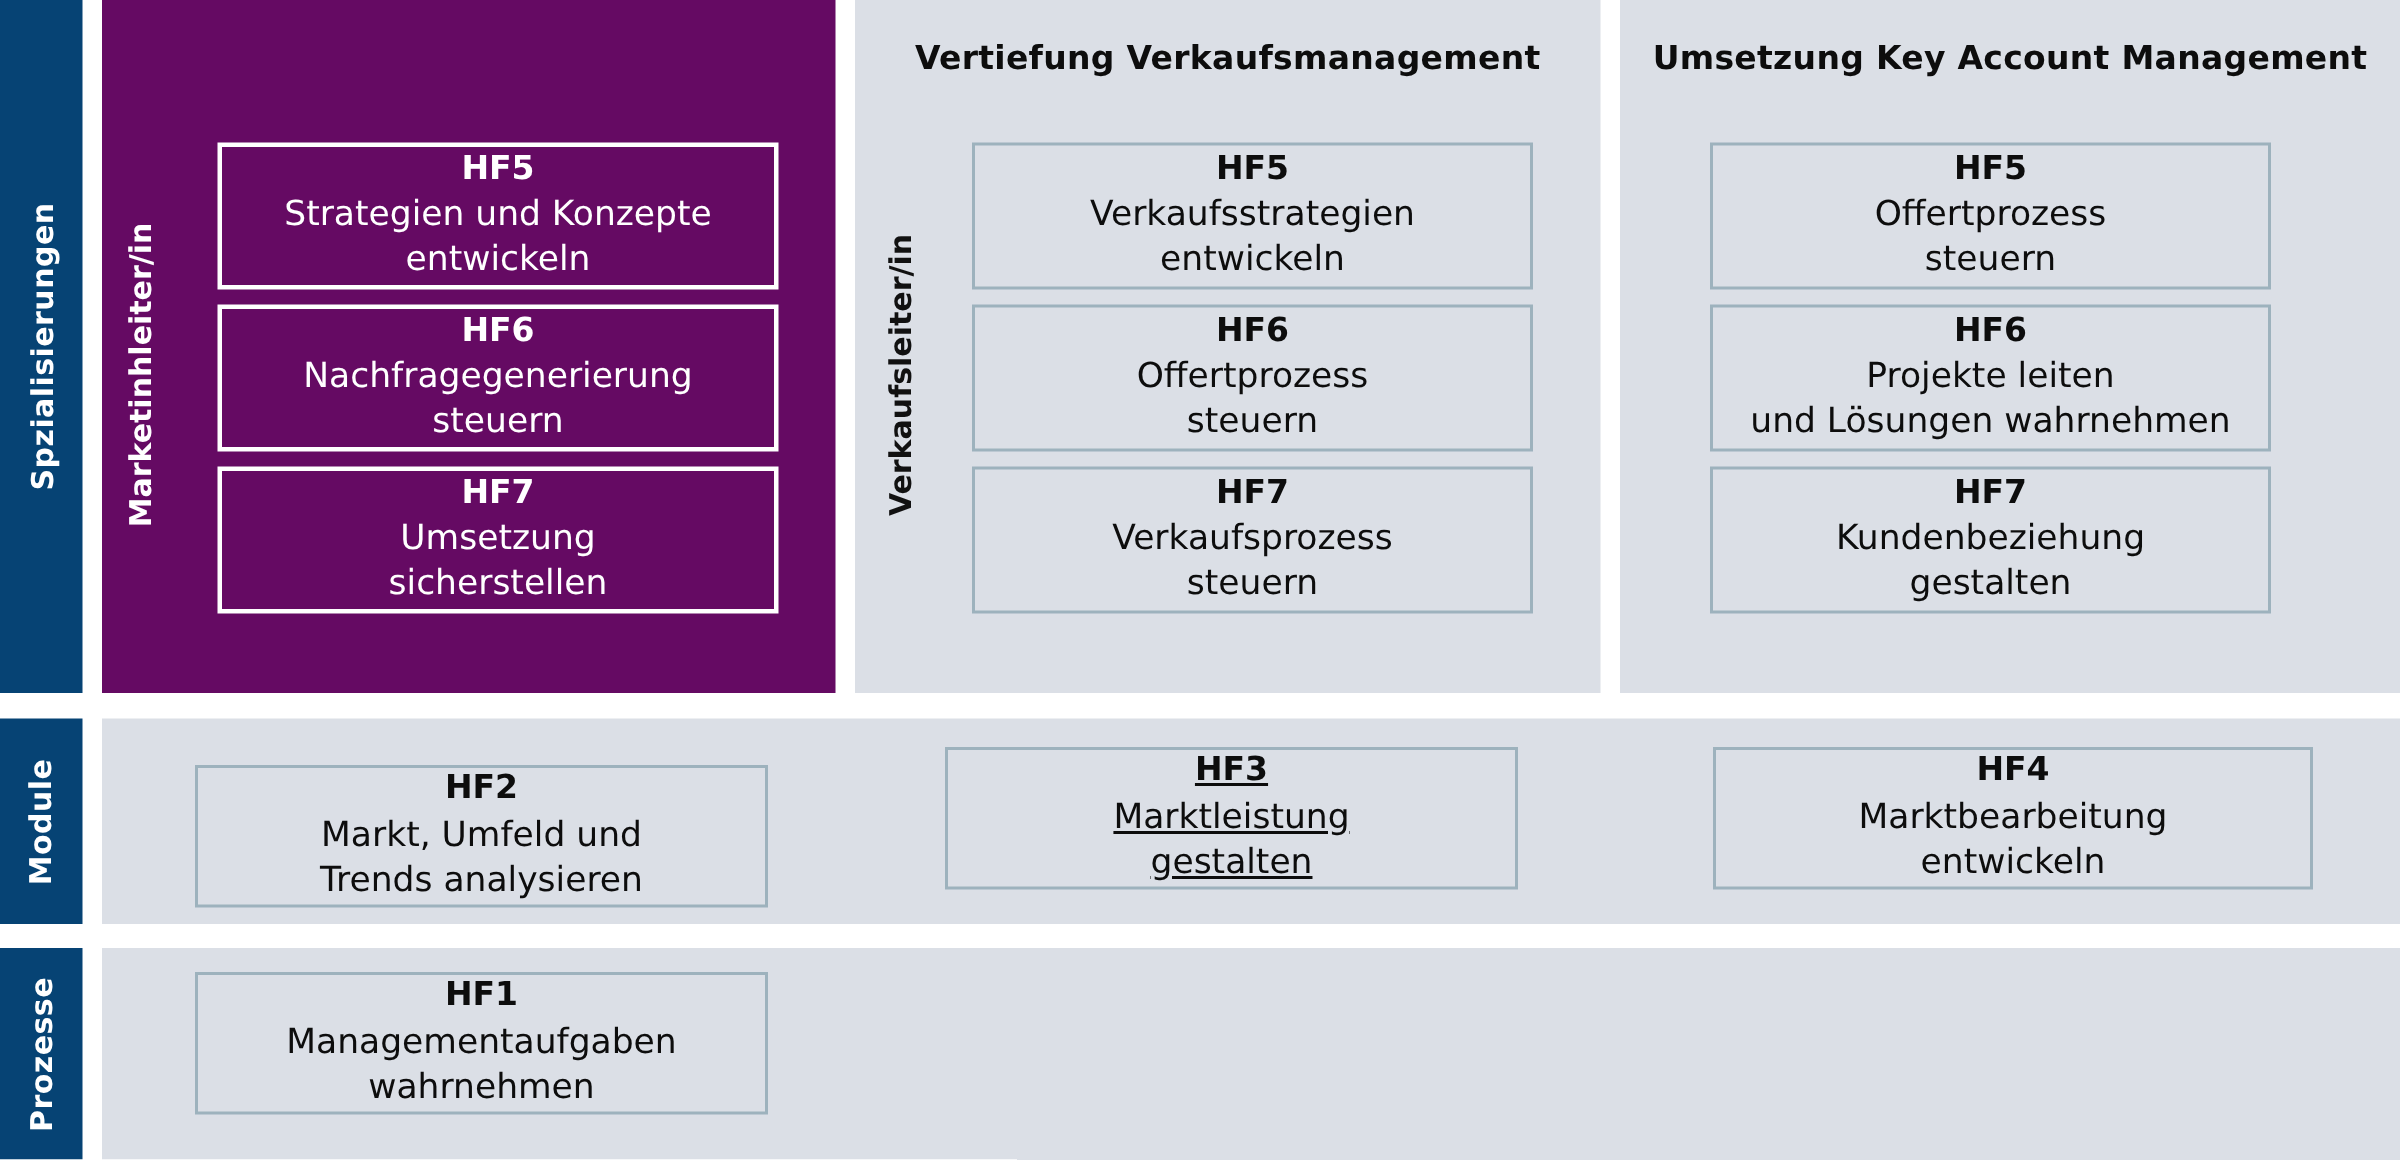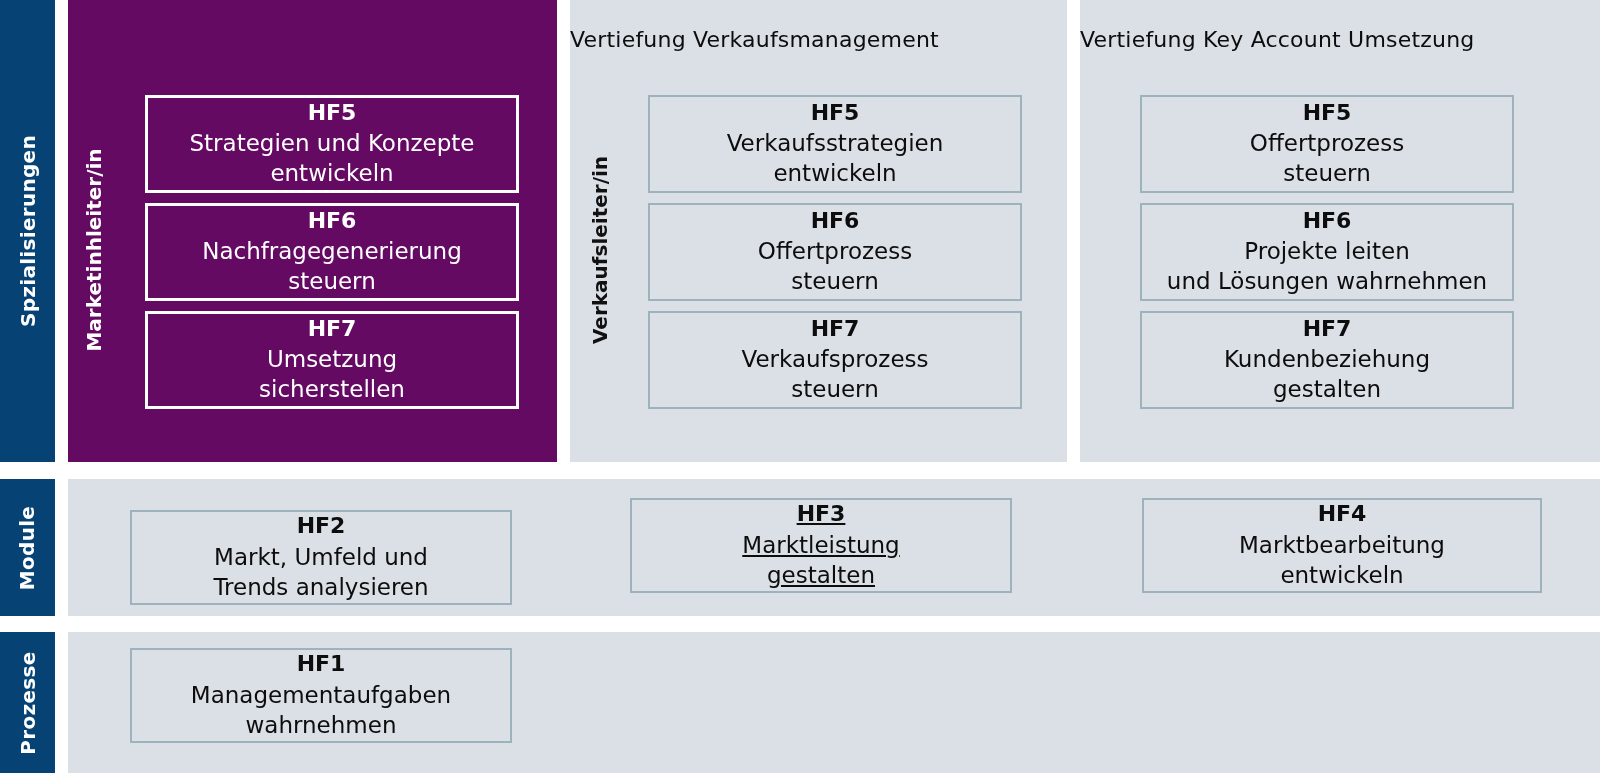"Vertiefung Verkaufsmanagement" .panel-heading { font-weight: normal -> bold; text-align: none -> center }
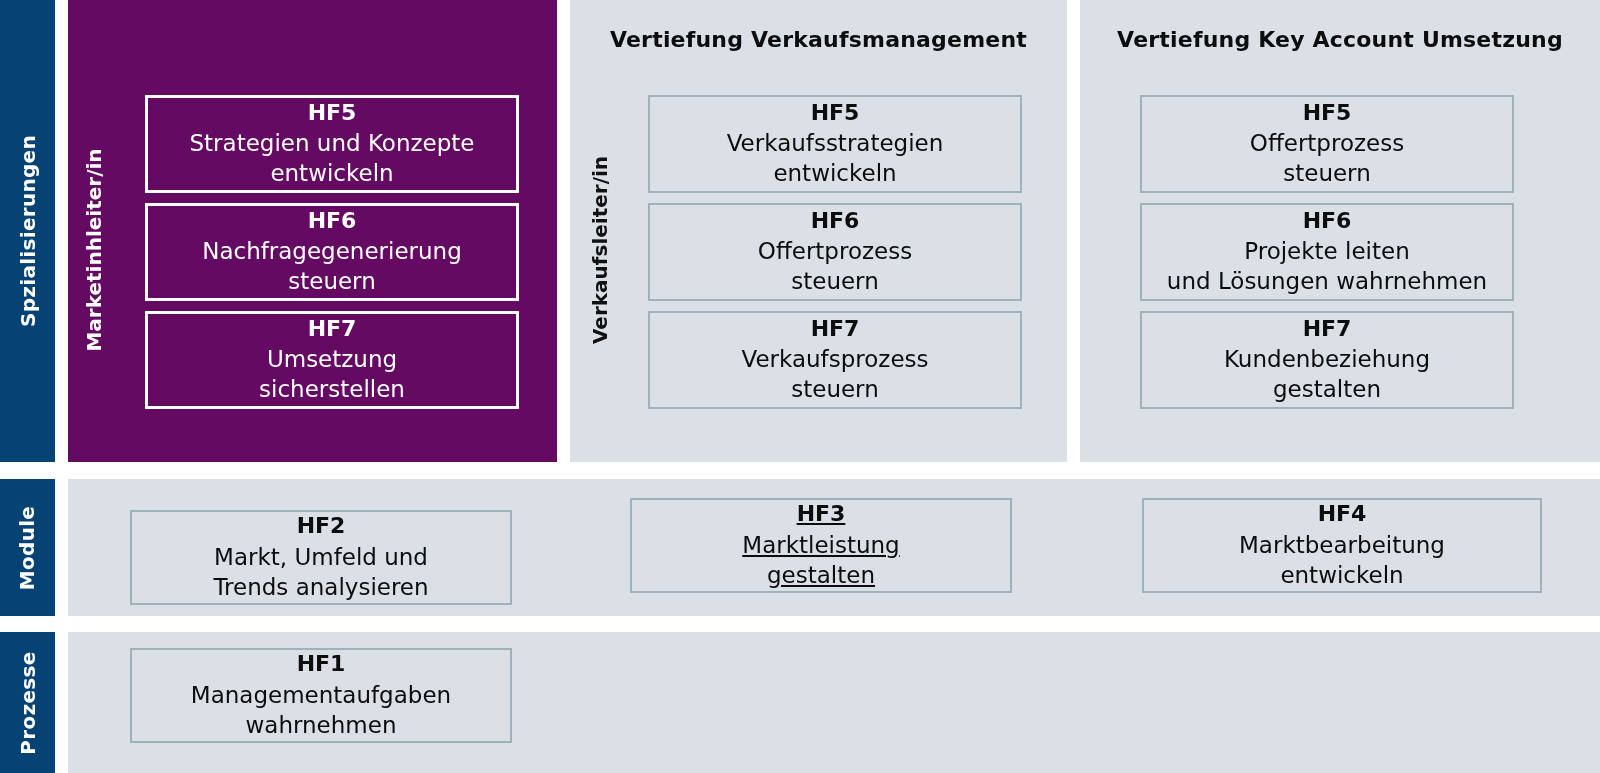"Vertiefung Key Account Umsetzung" div.panel-heading { text: Vertiefung Key Account Umsetzung -> Umsetzung Key Account Management }
